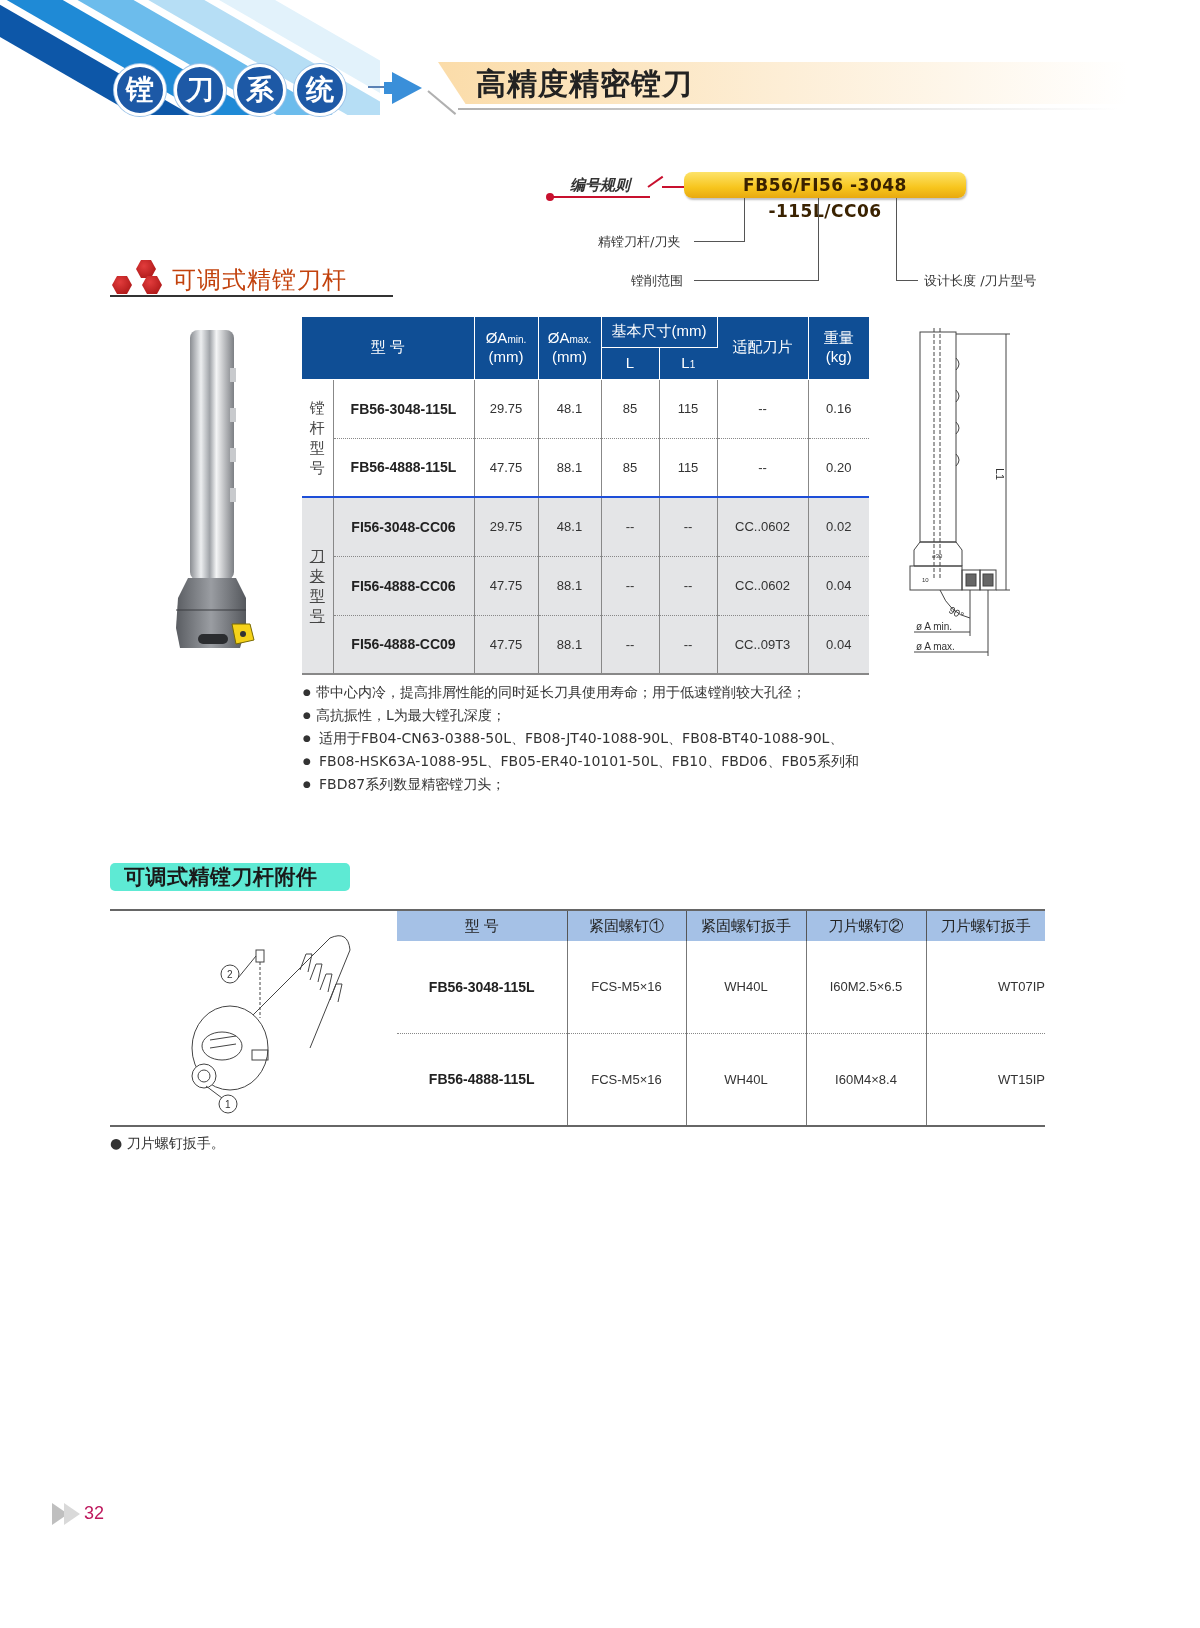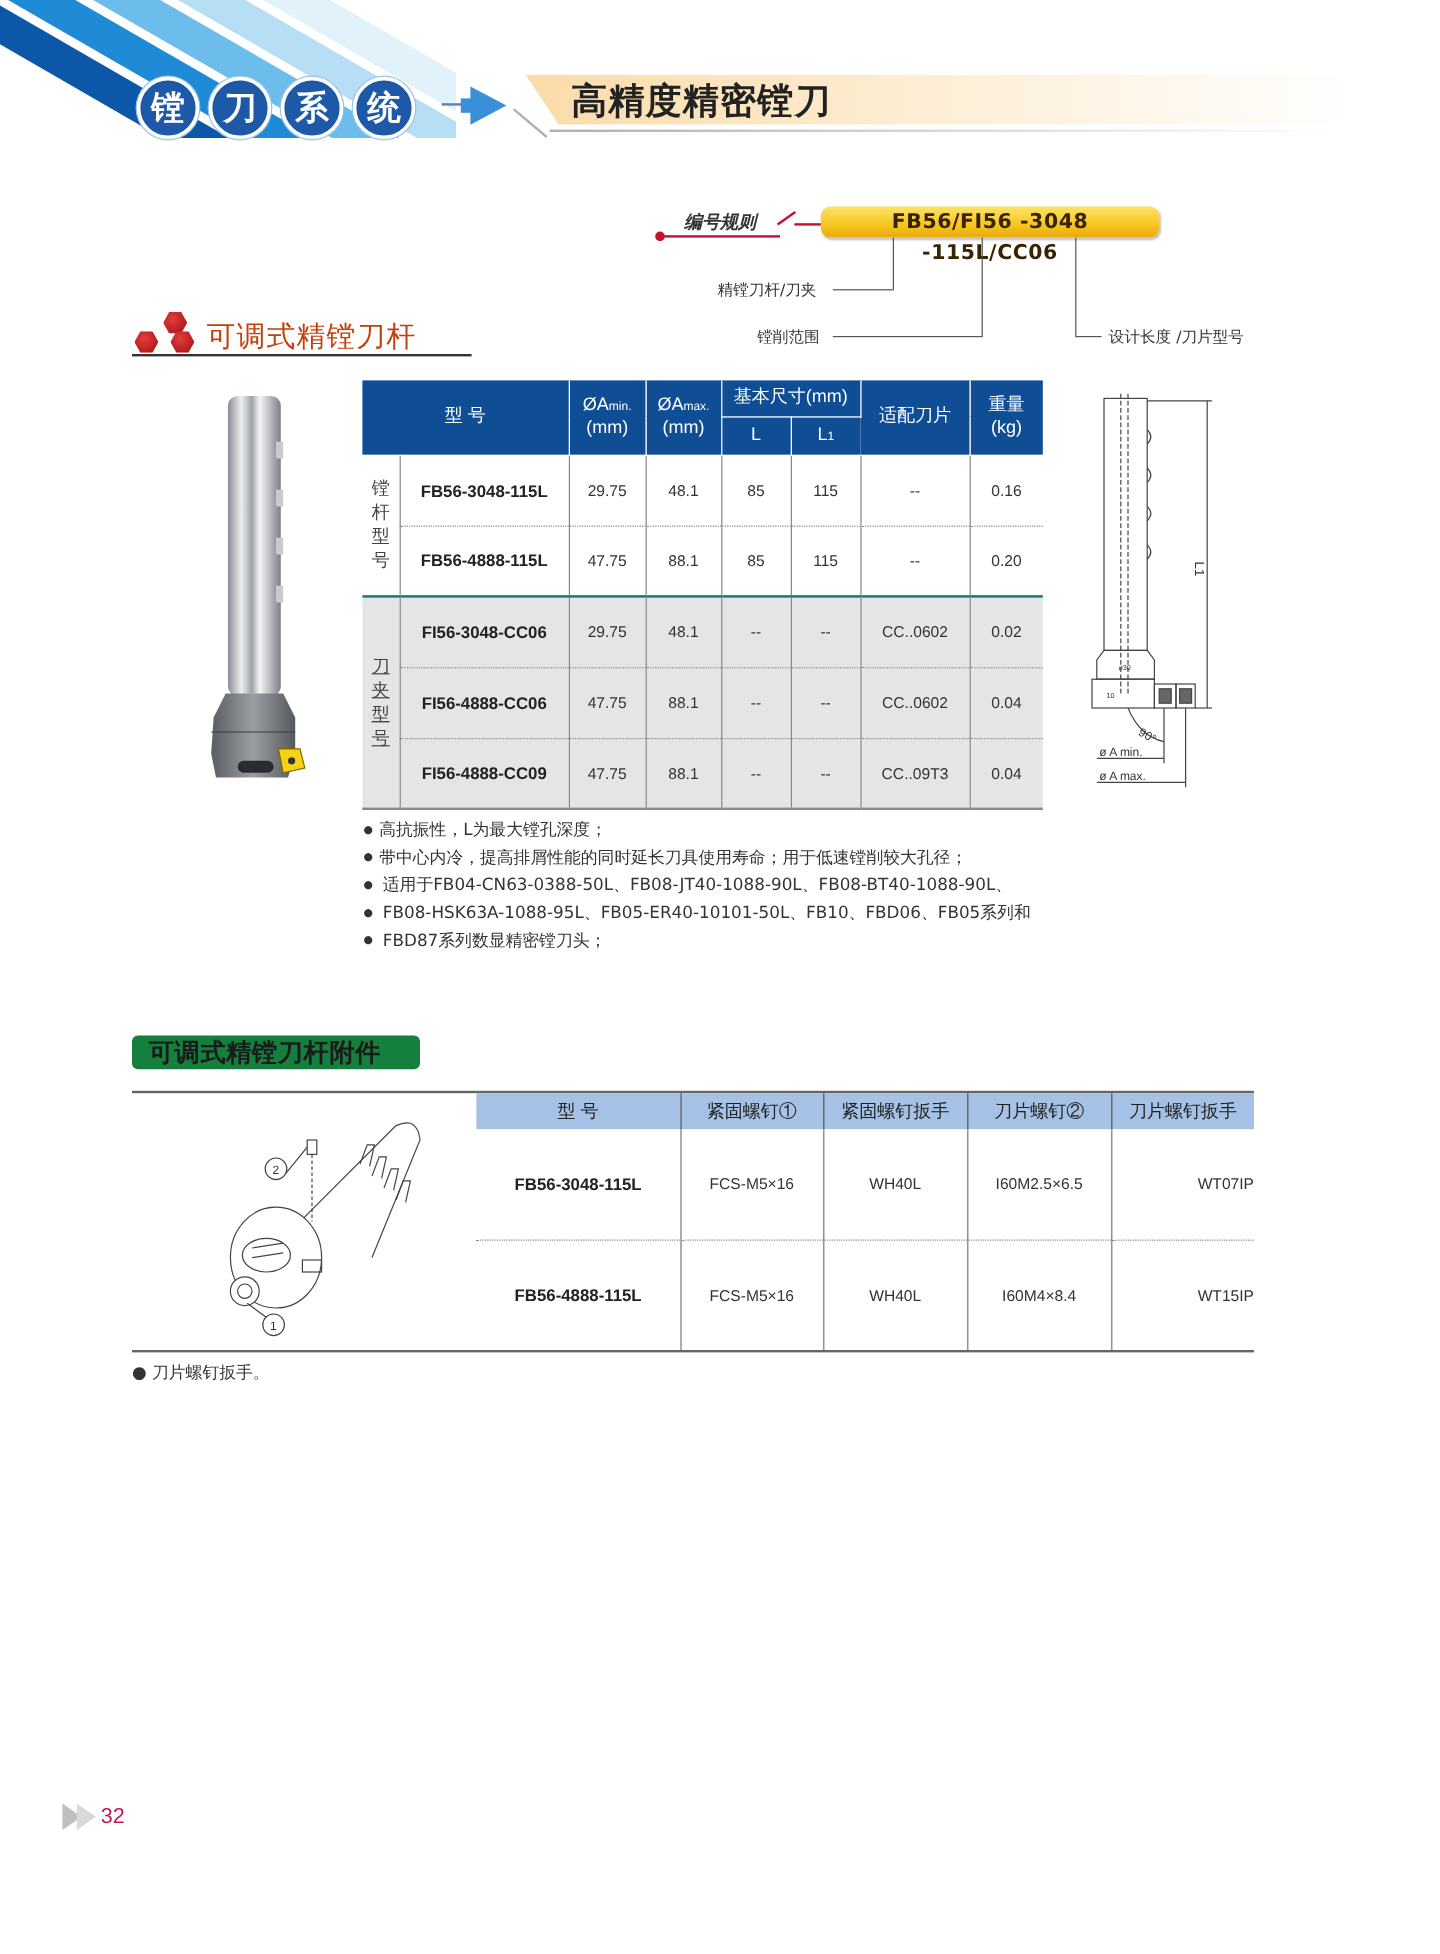"FI56-3048-CC06" .main-table tbody.holders tr:first-child td { border-top: 2px solid #0f766e -> 2px solid #1d4ed8 }
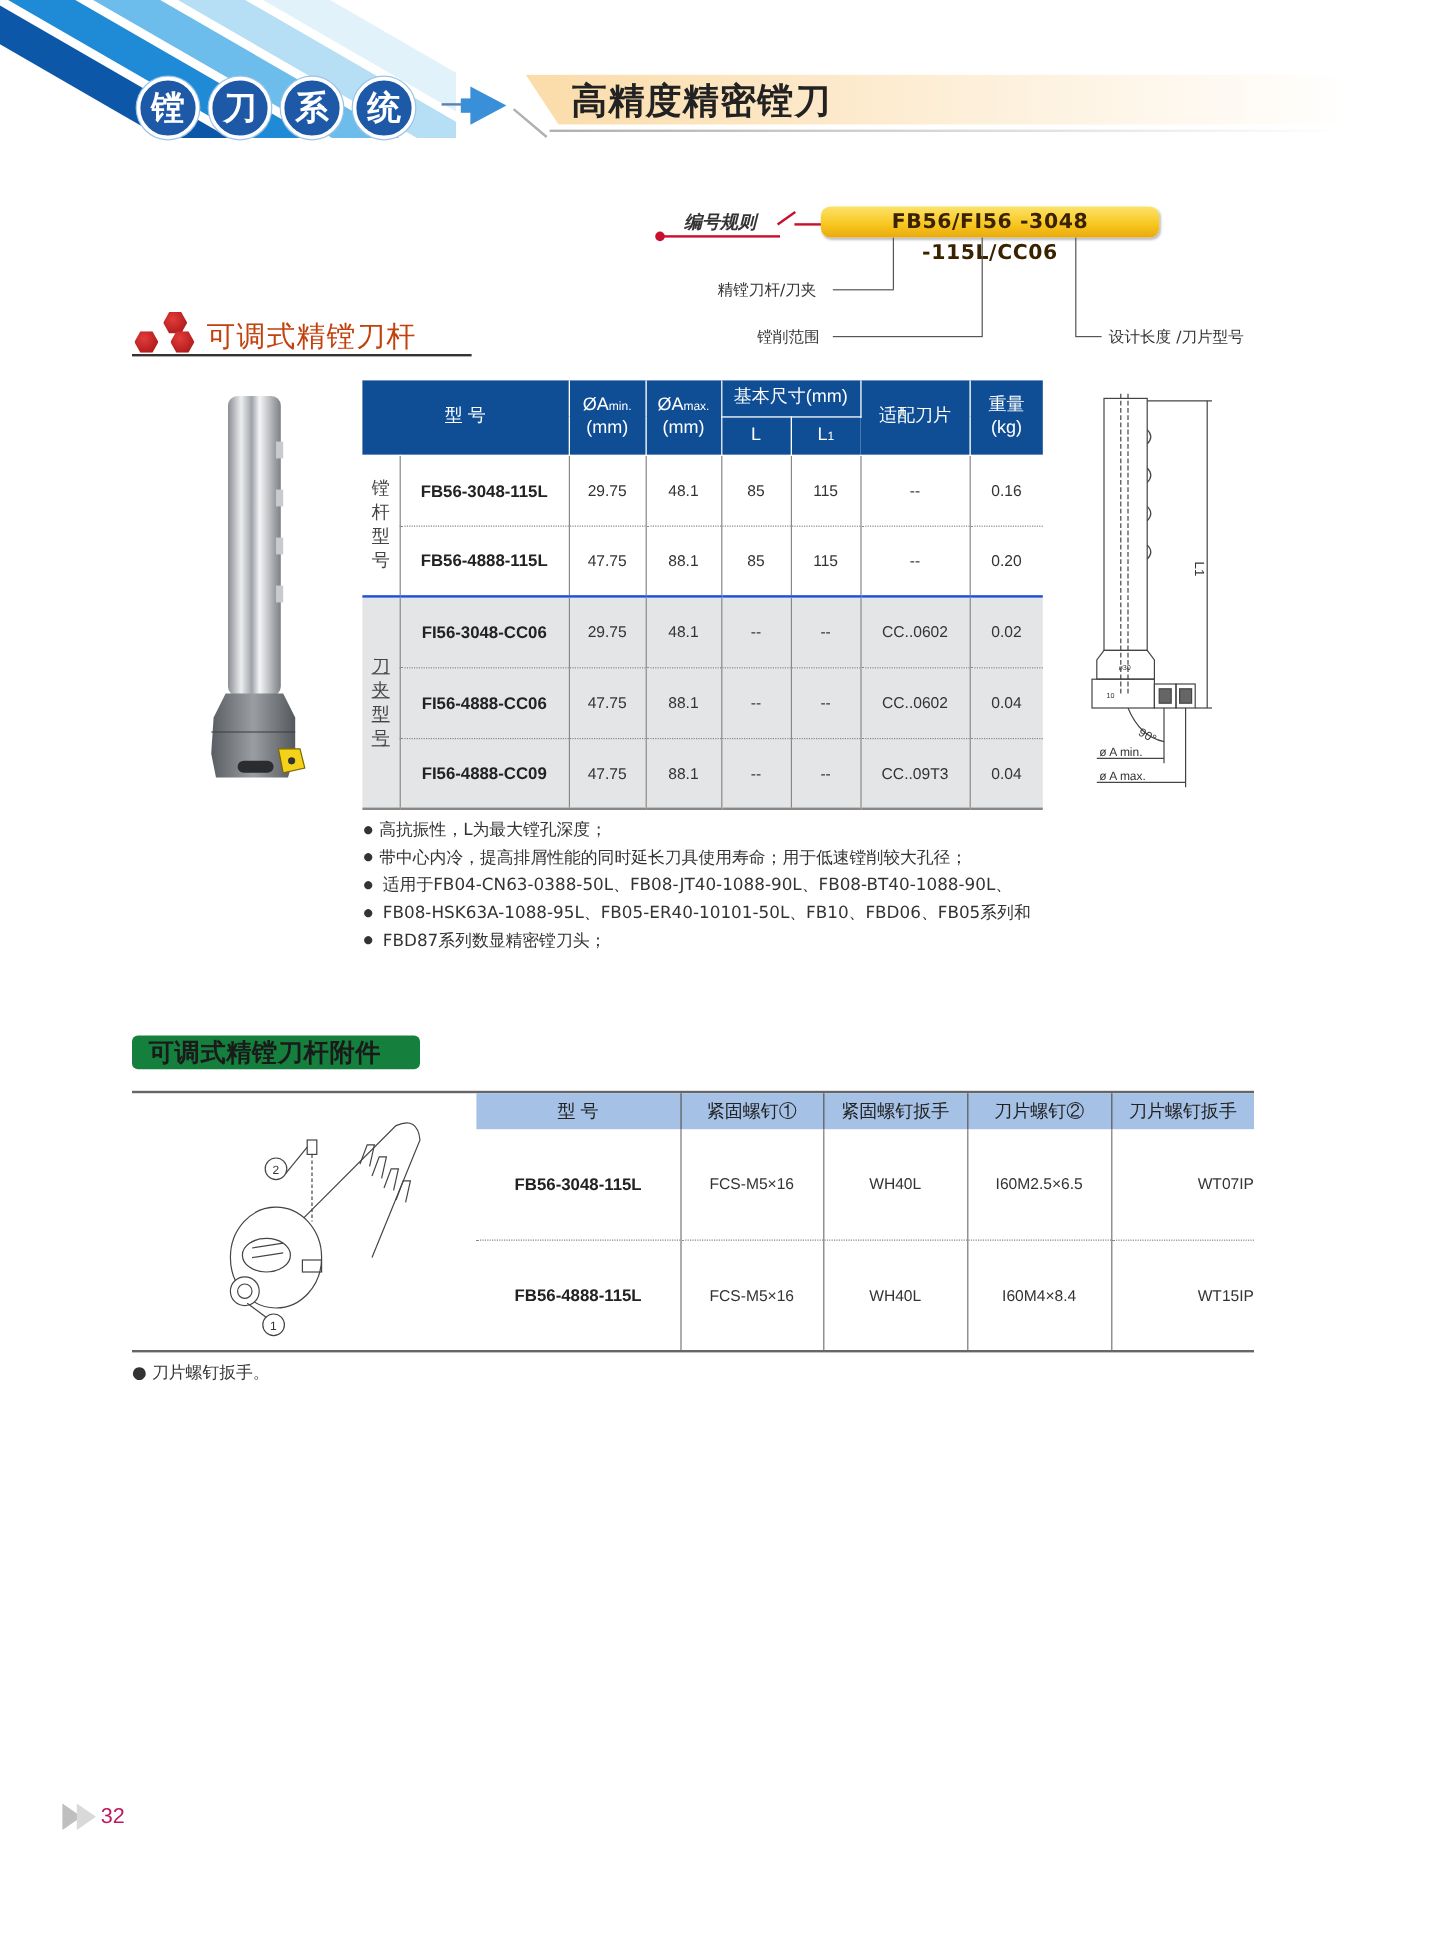"高抗振性，L为最大镗孔深度；" li { order: before "带中心内冷，提高排屑性能的同时延长刀具使用寿命；用于低速镗削较大孔径；" -> after "带中心内冷，提高排屑性能的同时延长刀具使用寿命；用于低速镗削较大孔径；" }
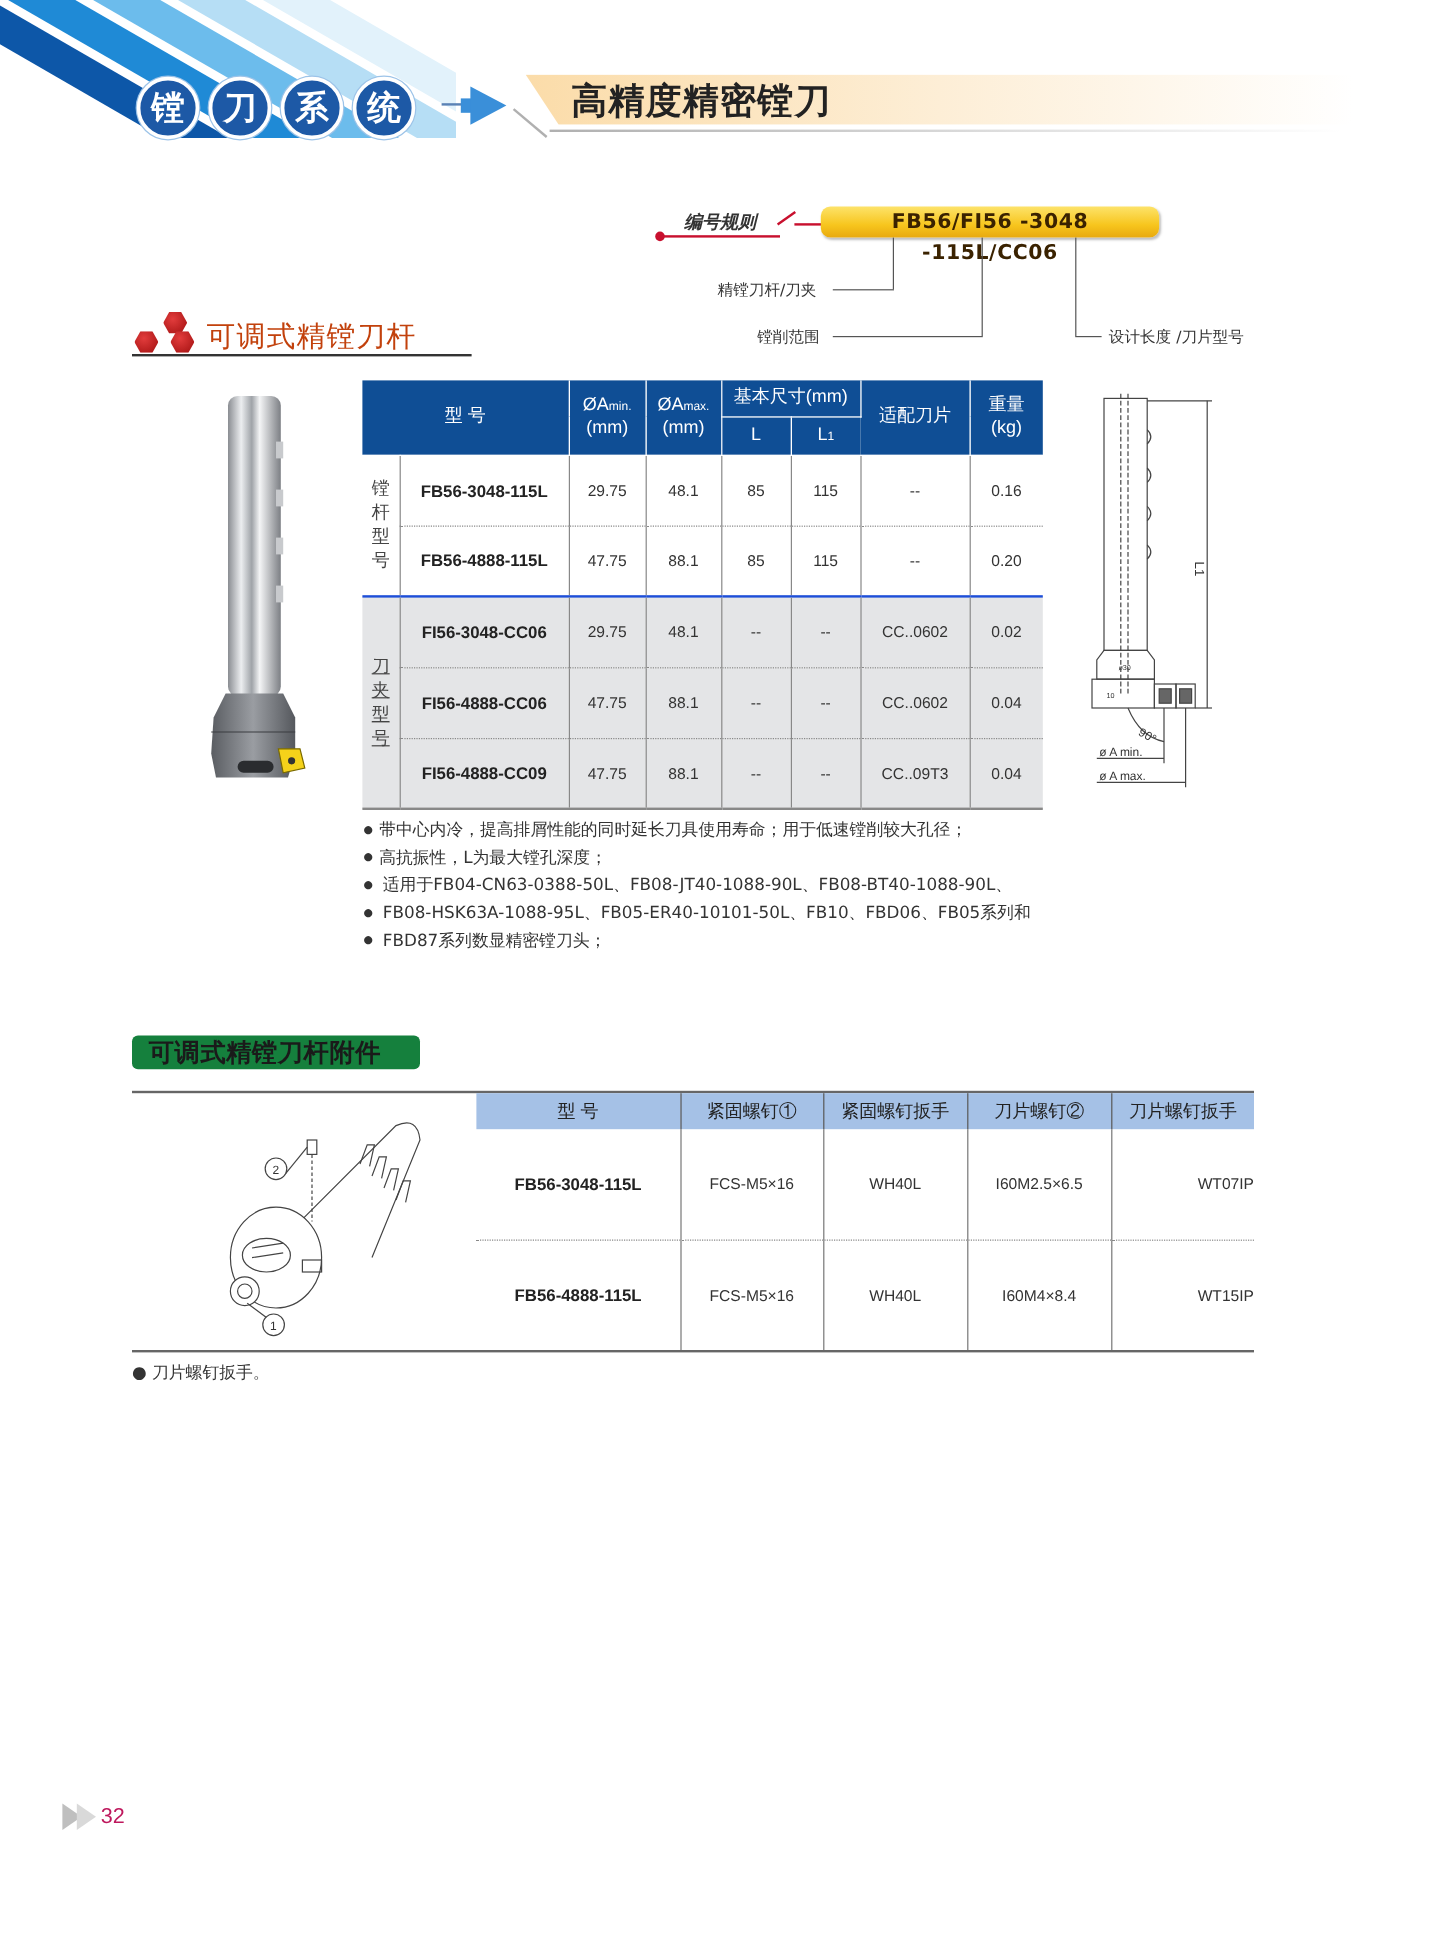"可调式精镗刀杆附件" .sec2-badge { background: #15803d -> #5eead4 }
